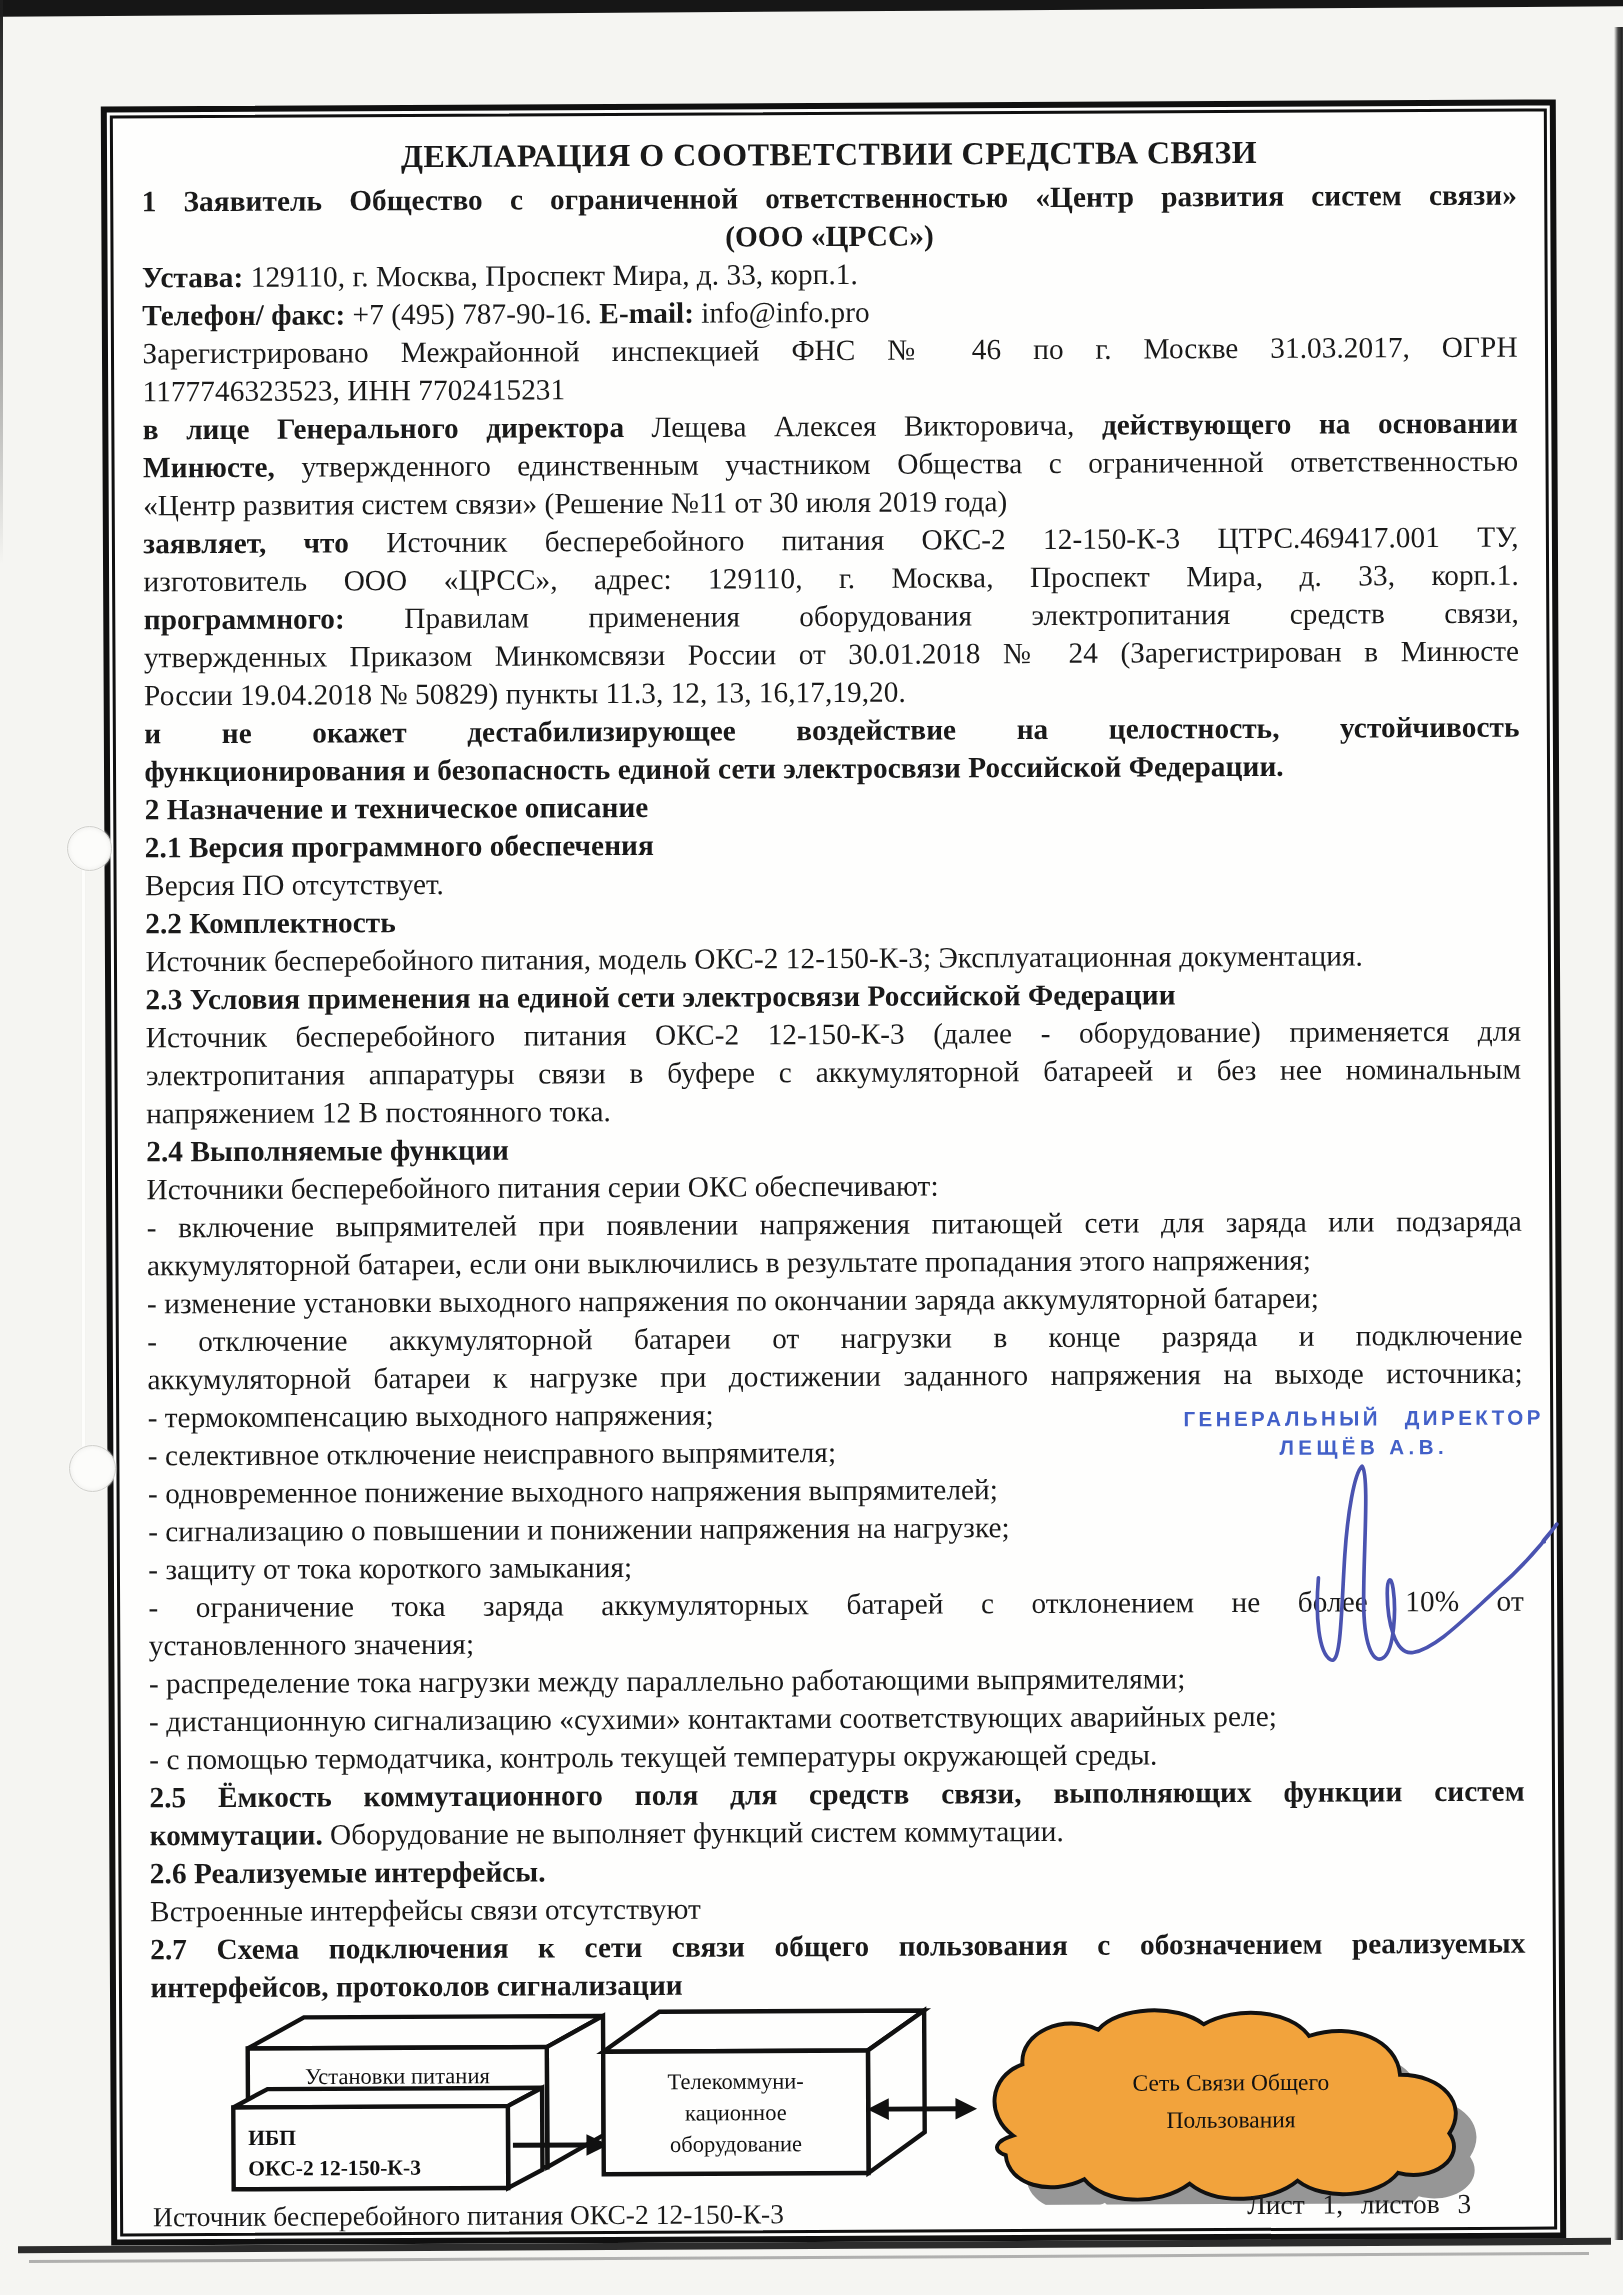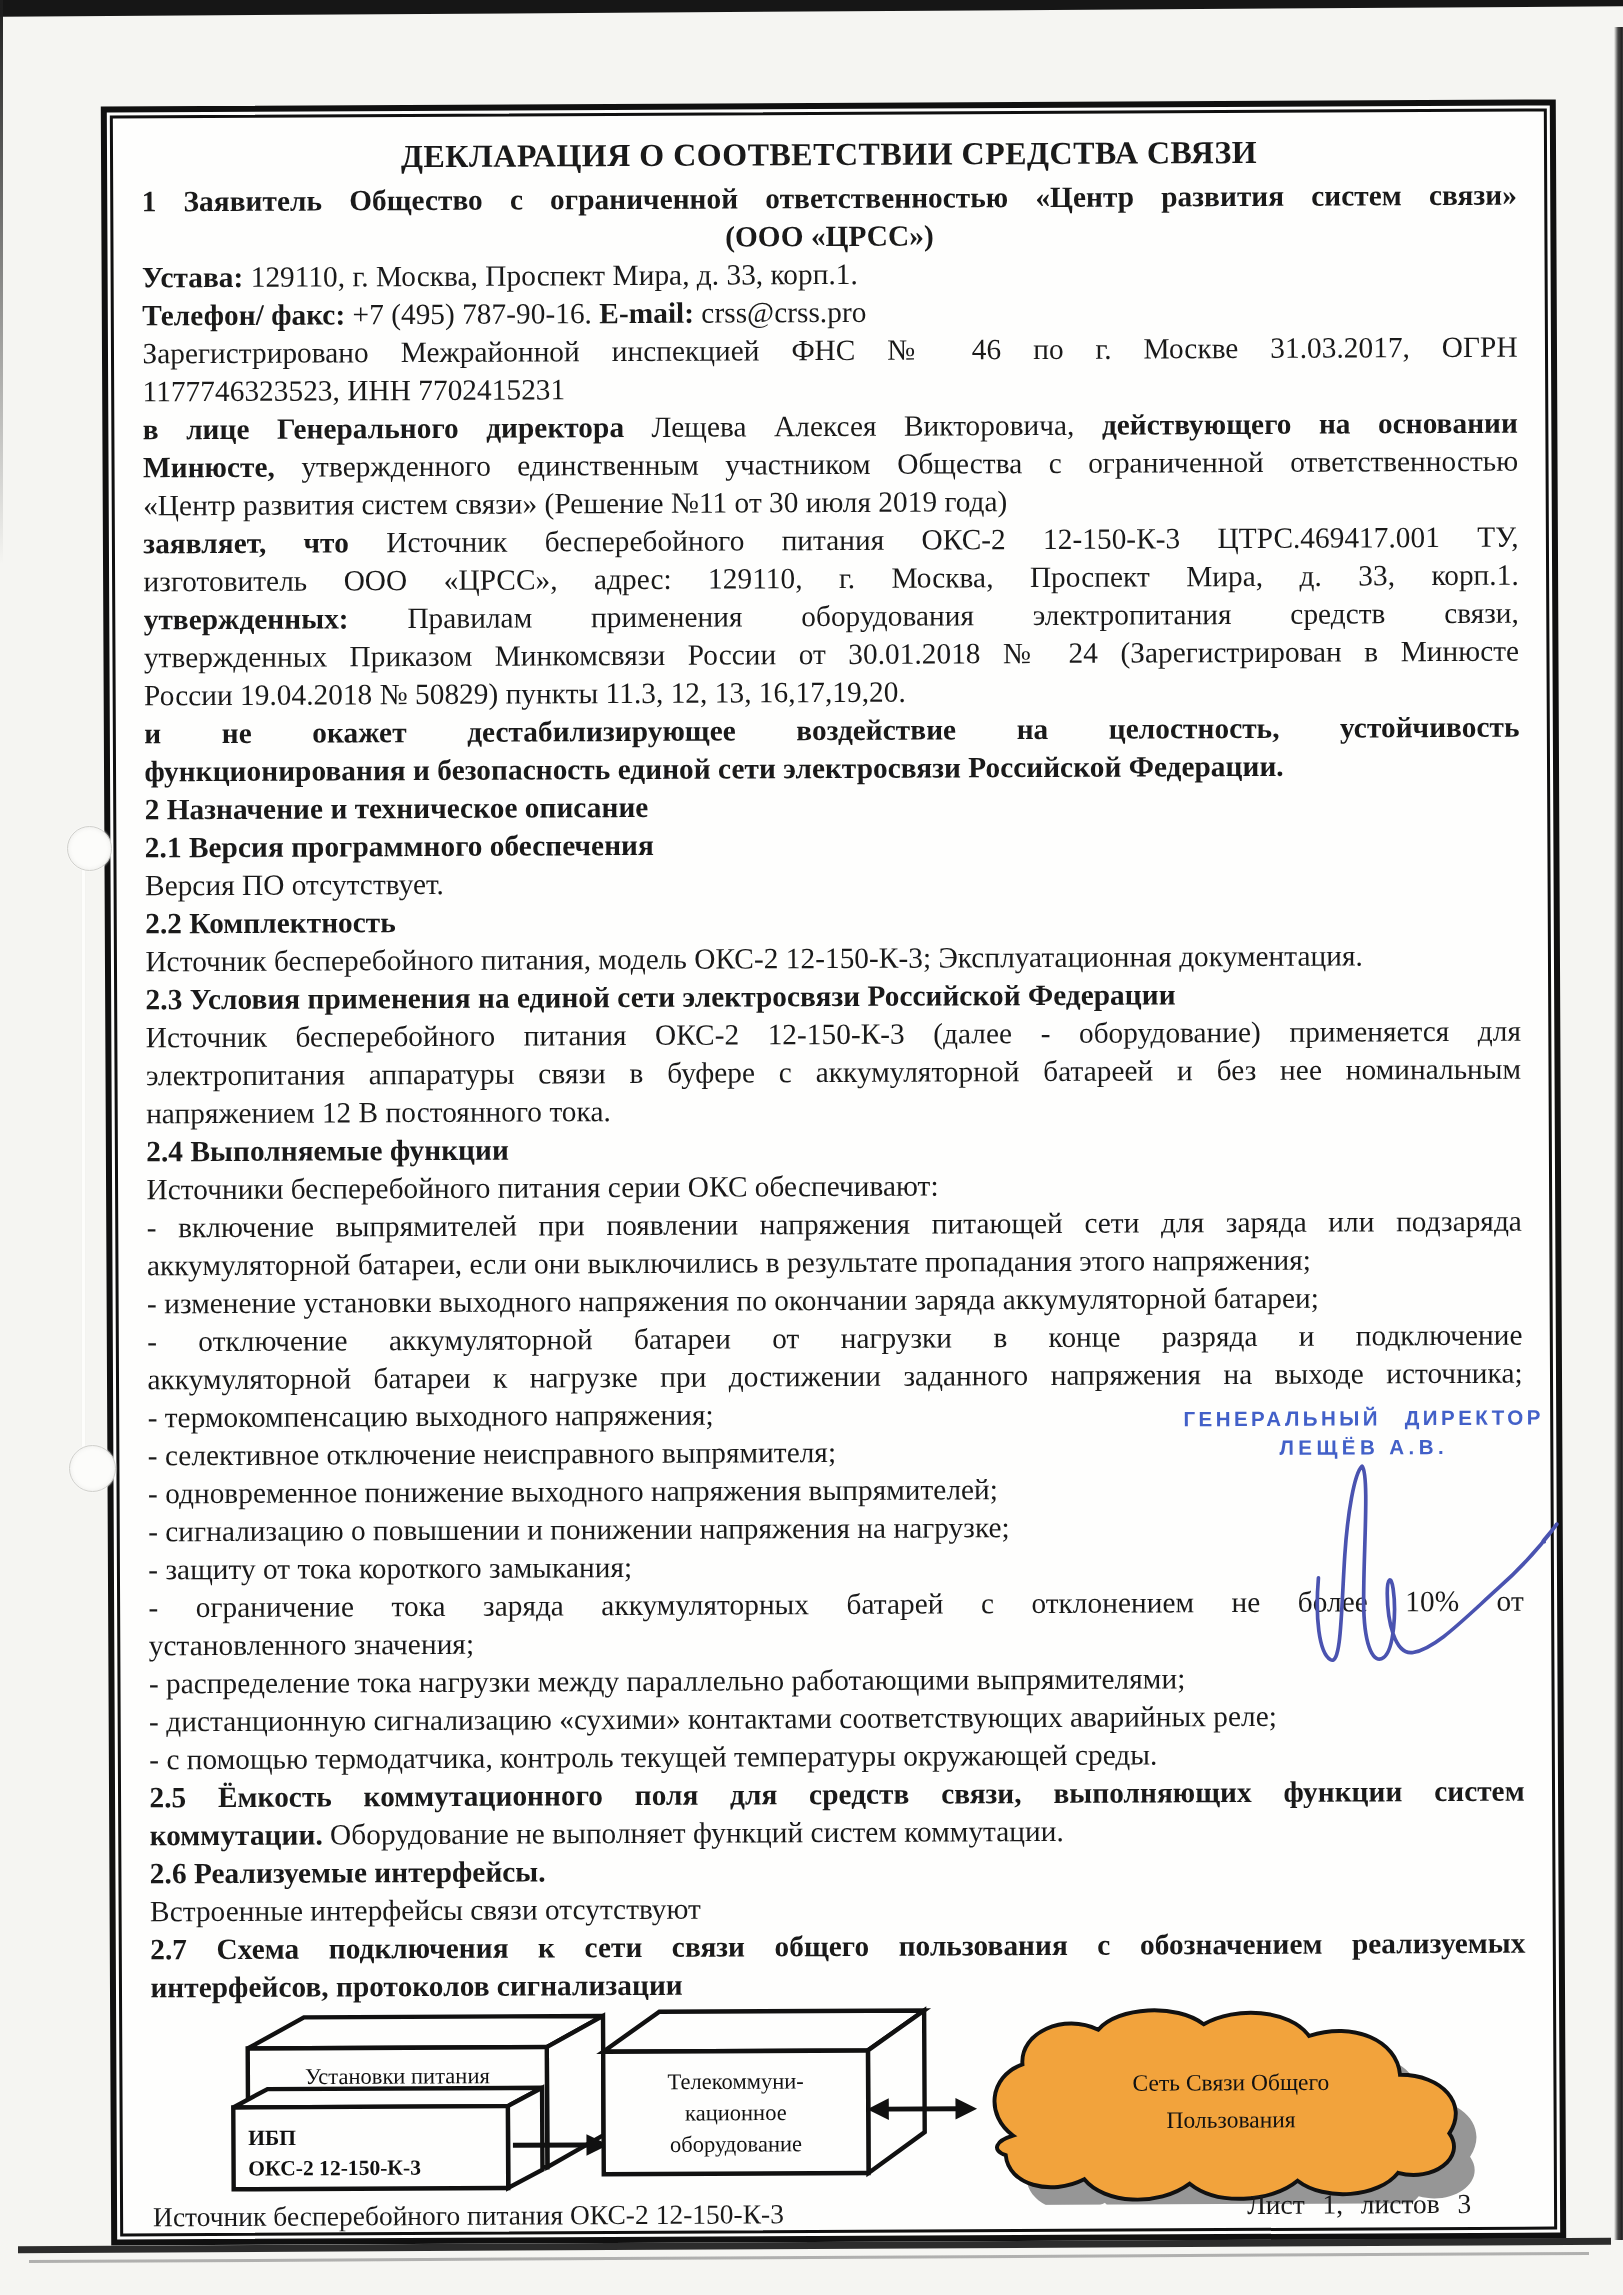"crss@crss.pro" span { text: crss@crss.pro -> info@info.pro }
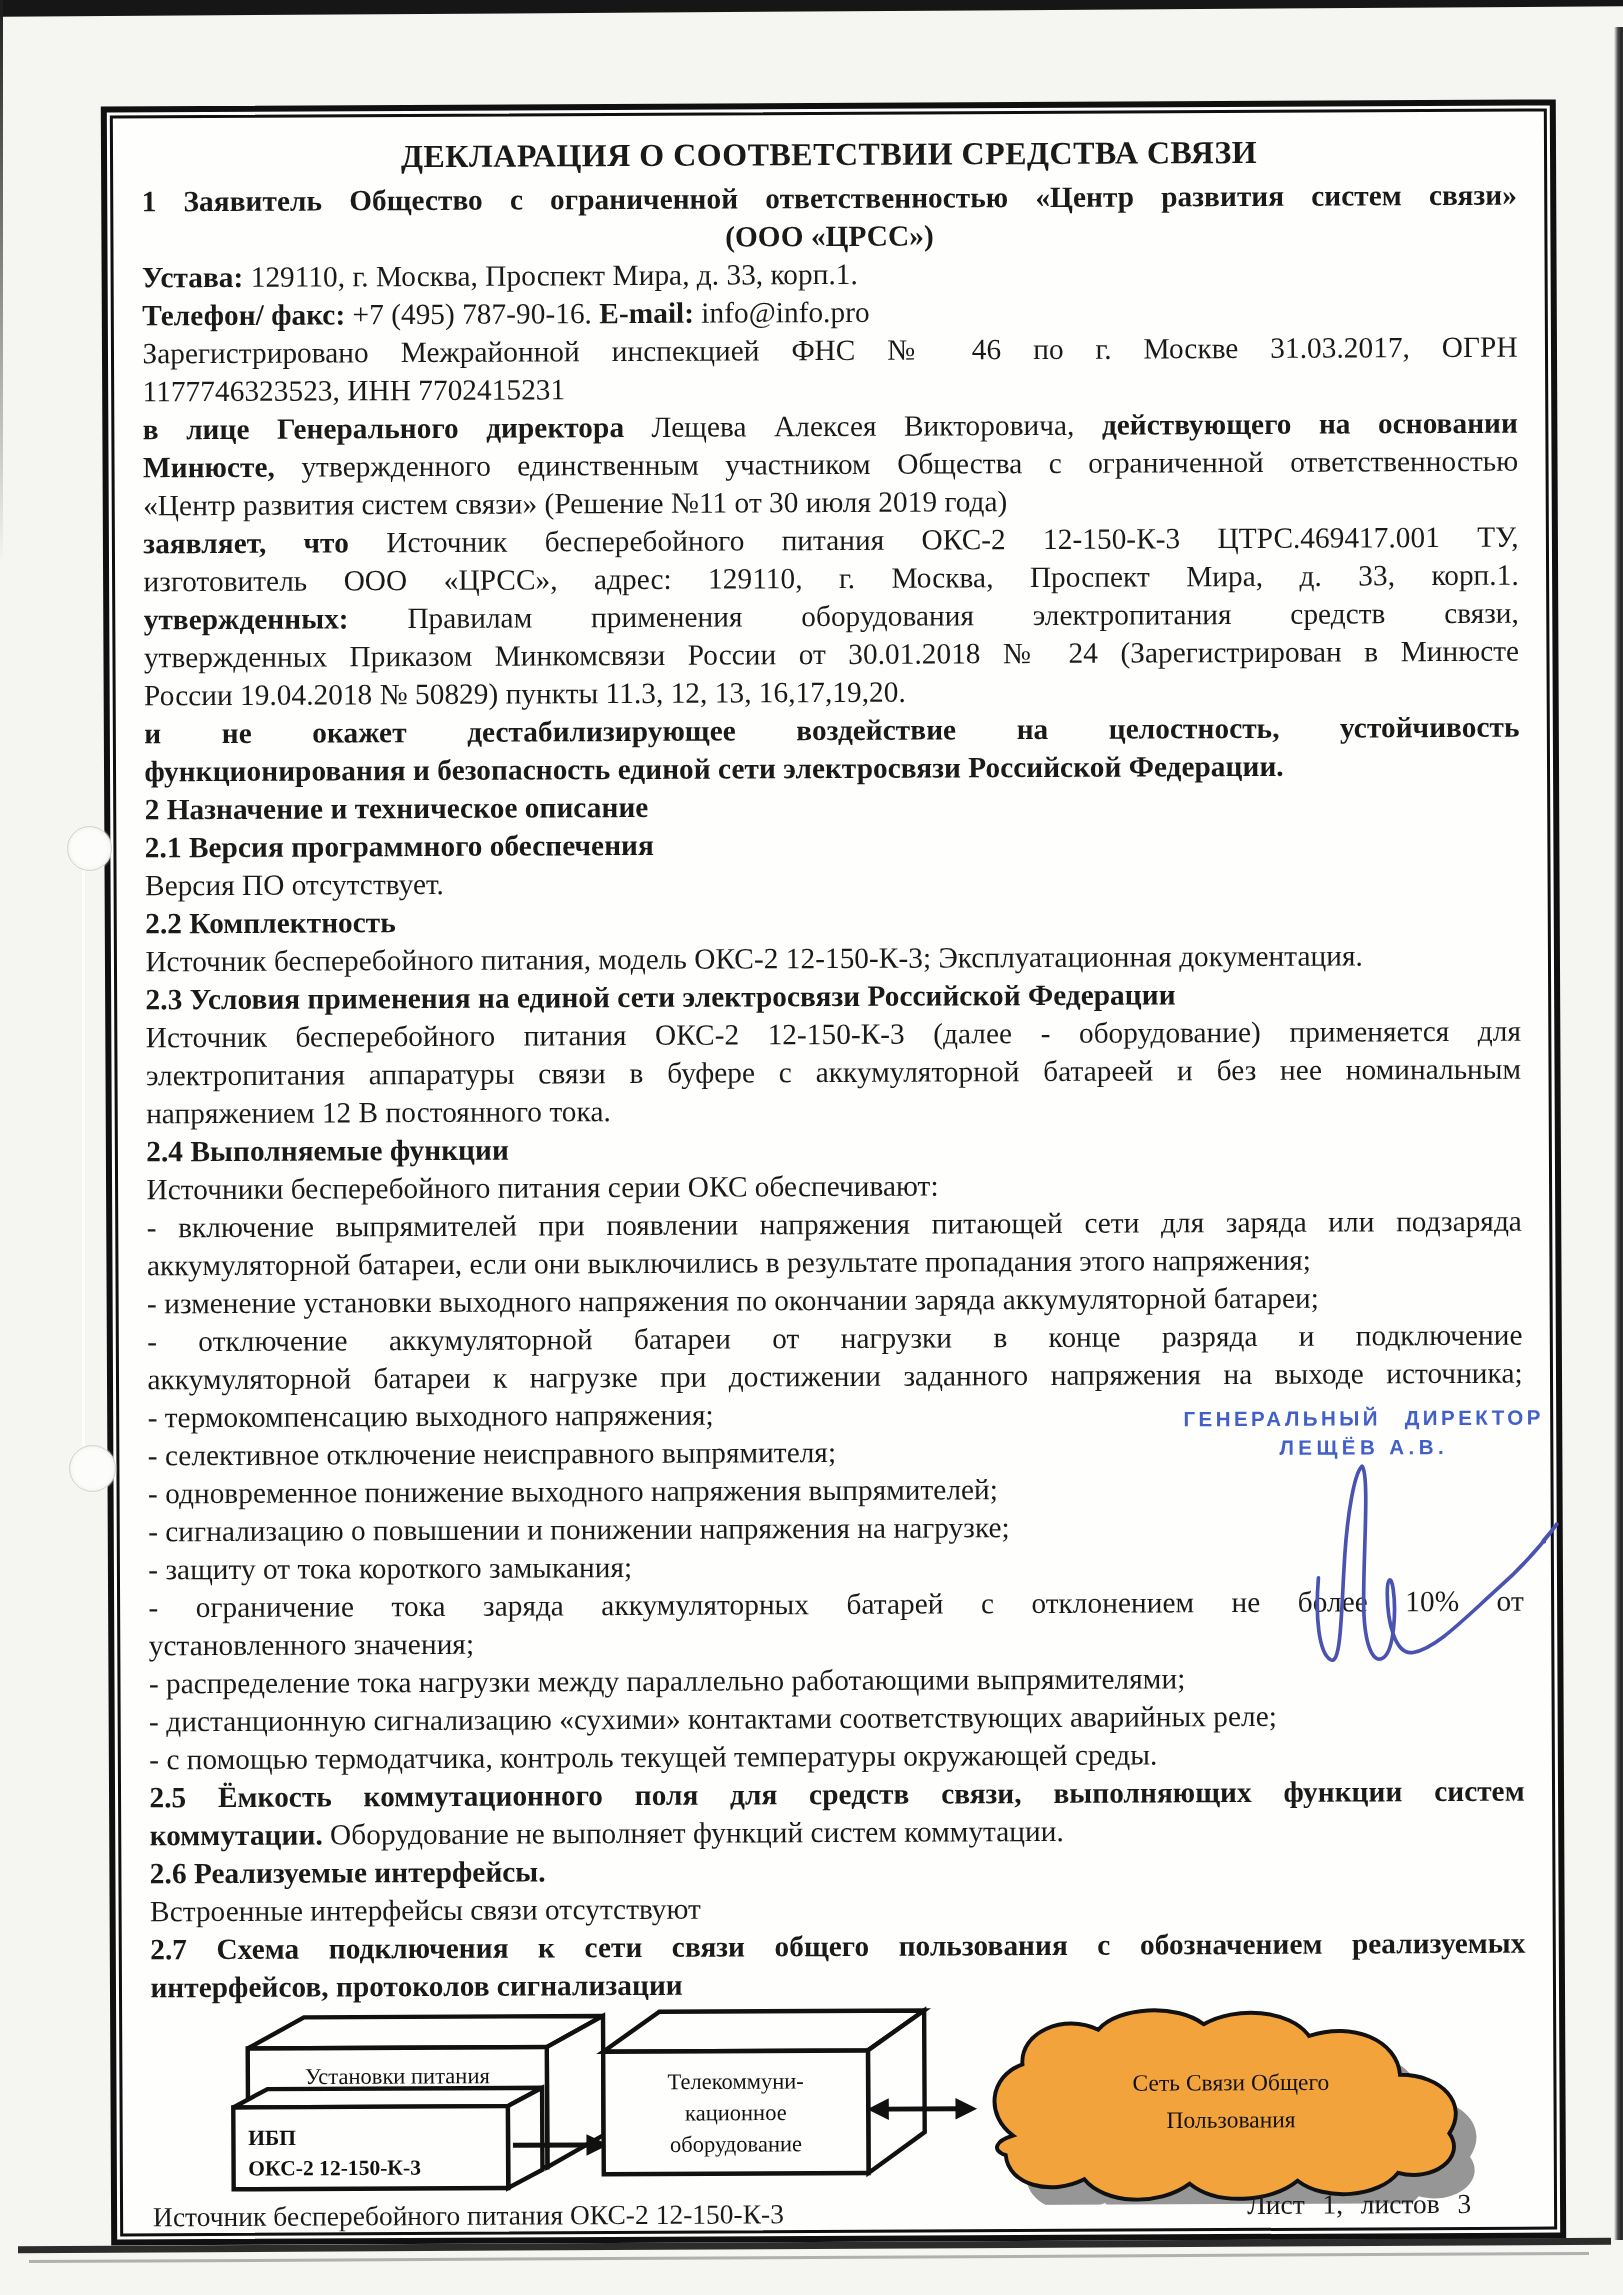"утвержденных:" b { text: утвержденных -> программного }
